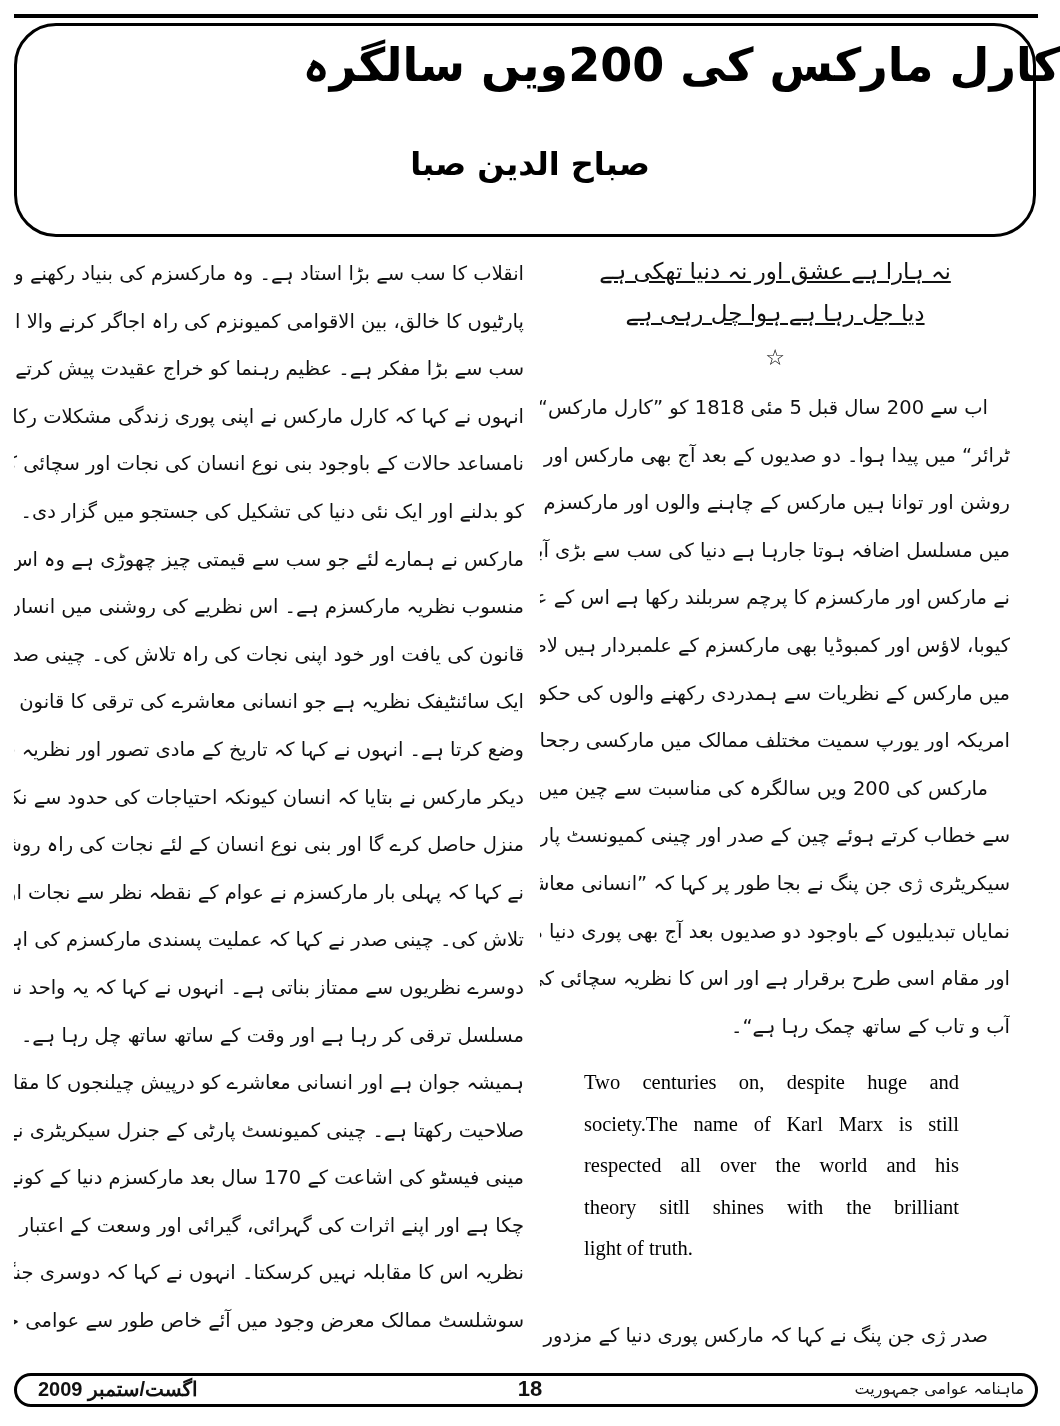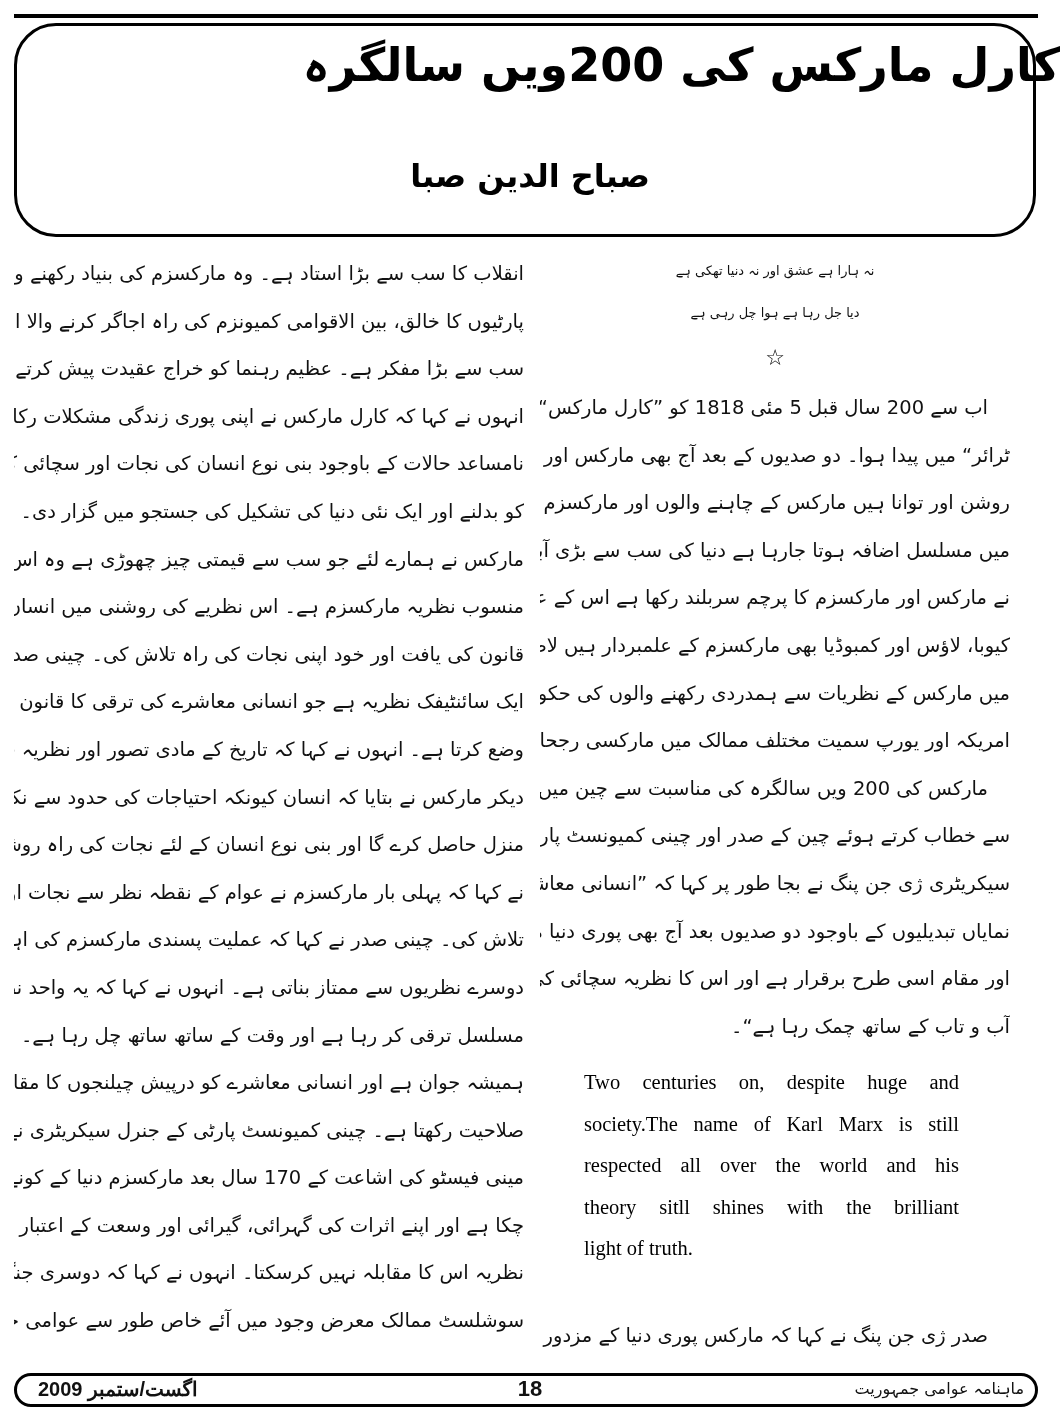"صباح الدین صبا" .author { margin-top: 12px -> none }
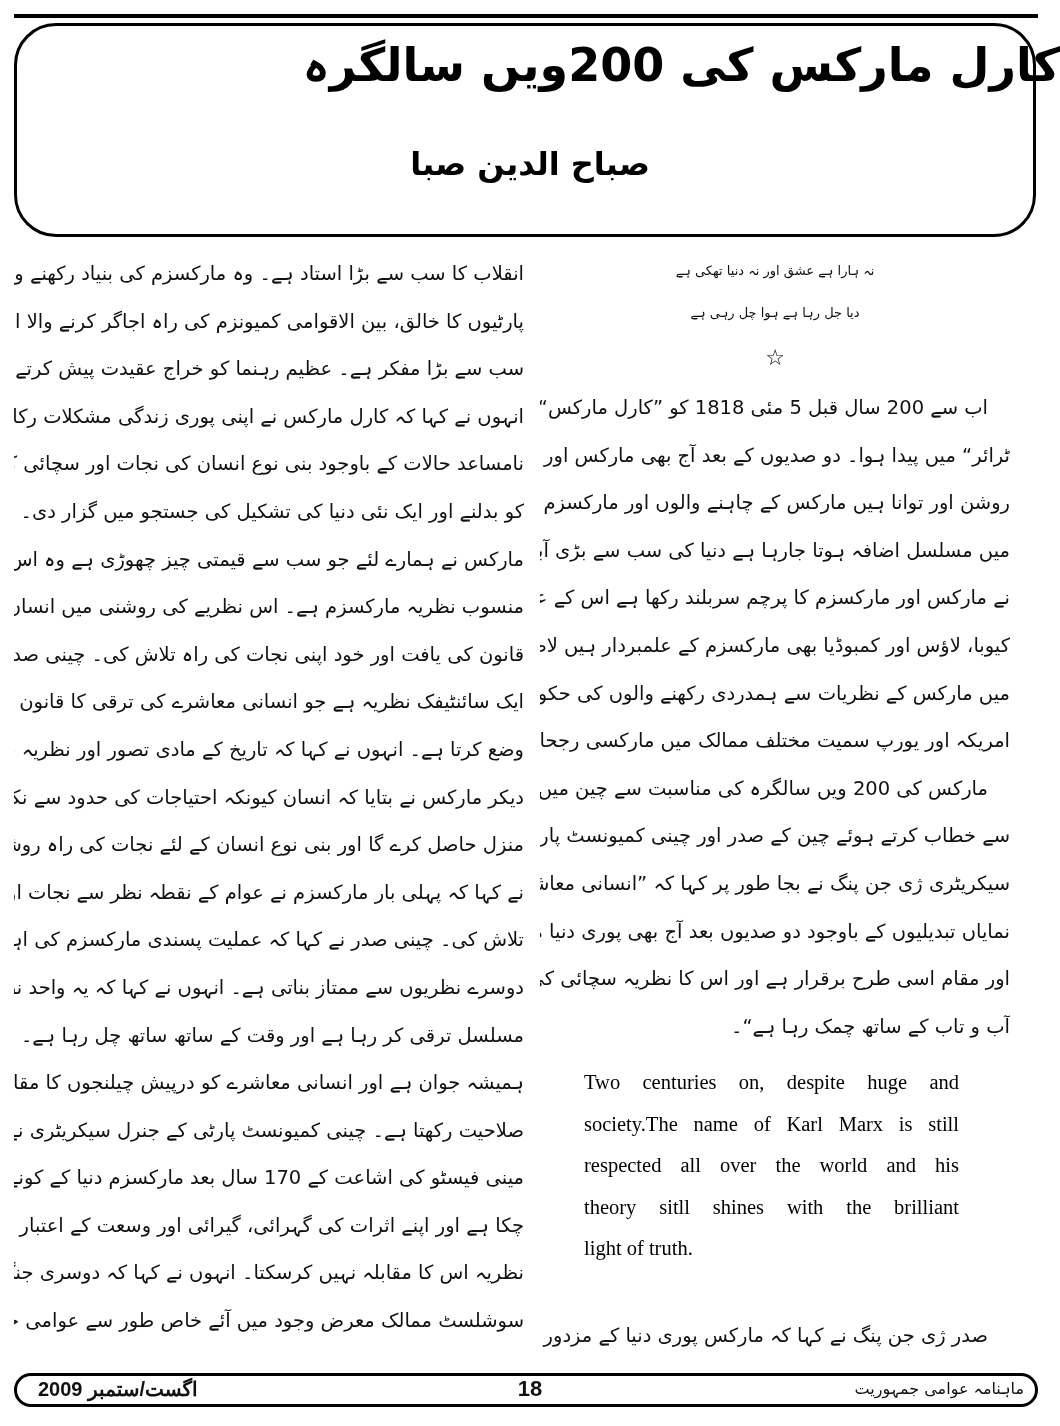"نہ ہارا ہے عشق اور" .verse { font-size: 13px -> 23px; text-decoration: none -> underline }
